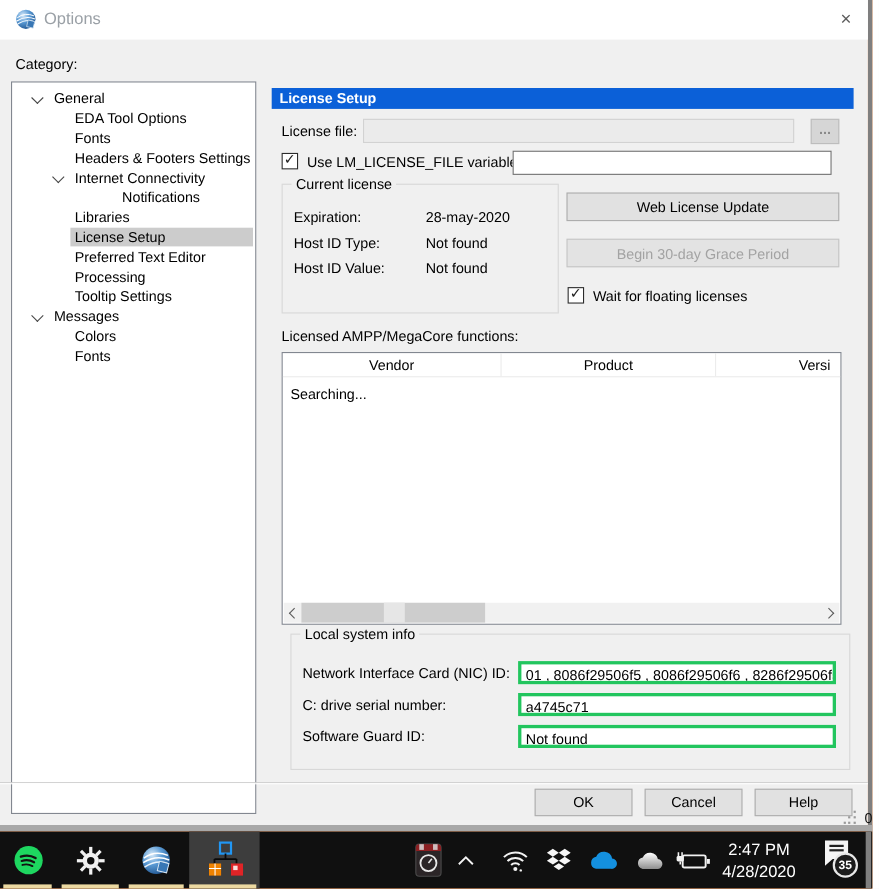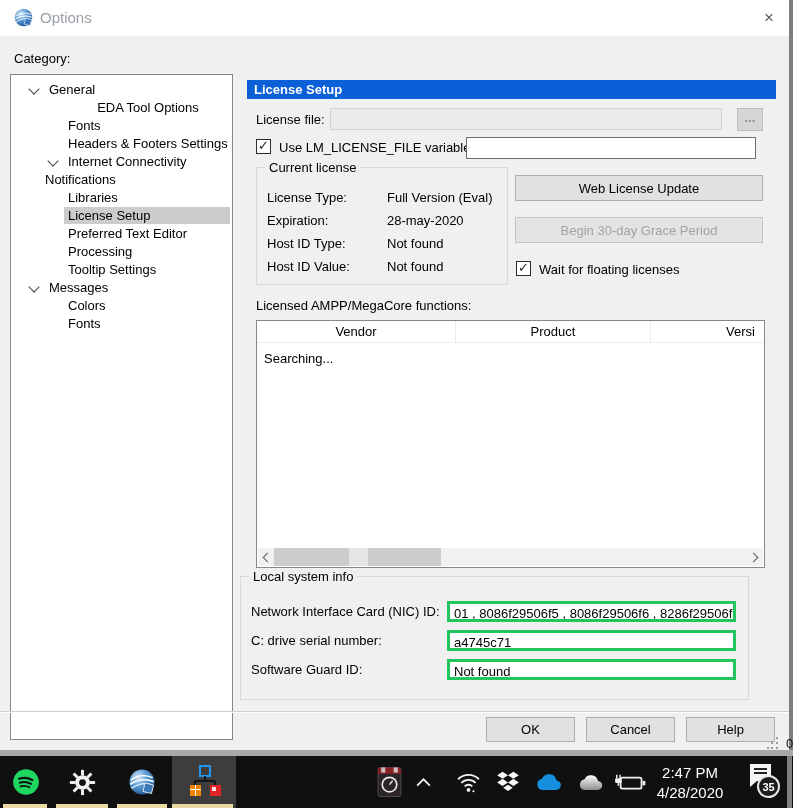"EDA Tool Options" div.tree-item { justify-content: center -> none }
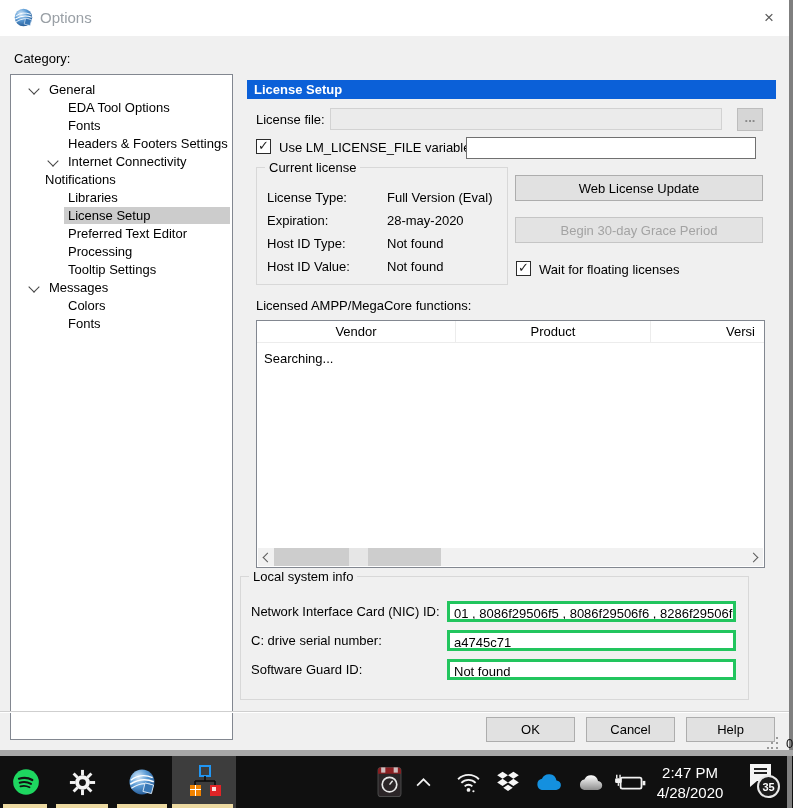"Notifications" div.tree-item { padding-left: 30px -> 96px }
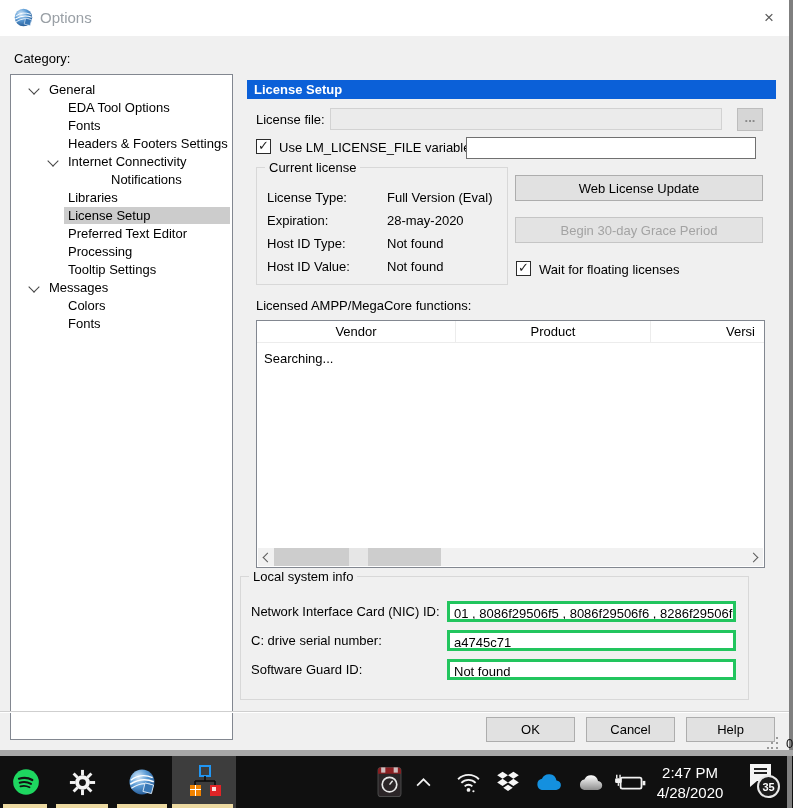"License Type:" div.kv { html: <div> <span>License Type:</span> <span>Full Version (Eval)</span> </div> -> none }
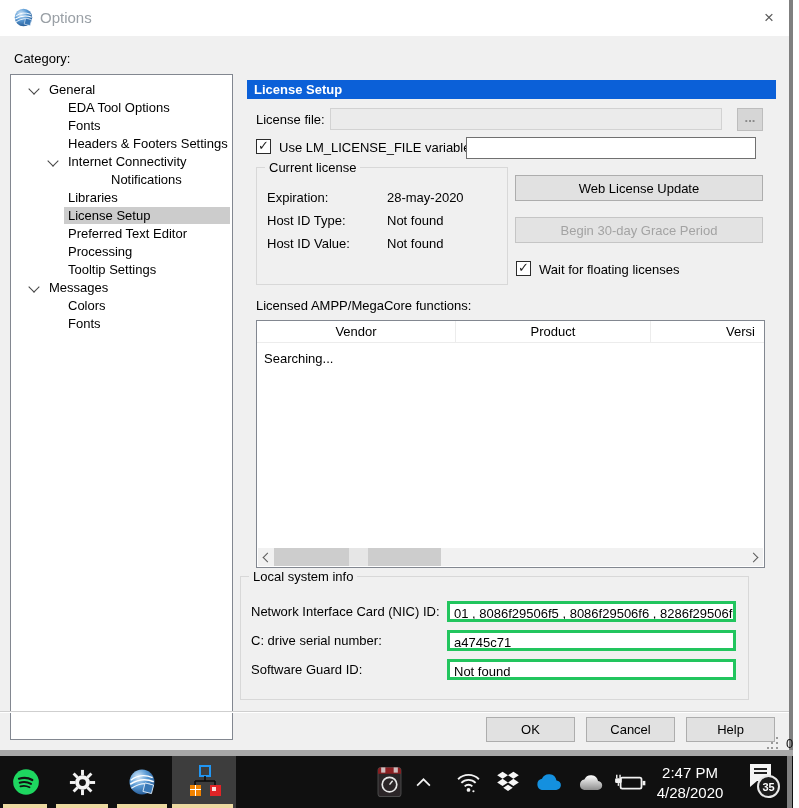"Local system info" .group-local { left: 240px -> 264px }
